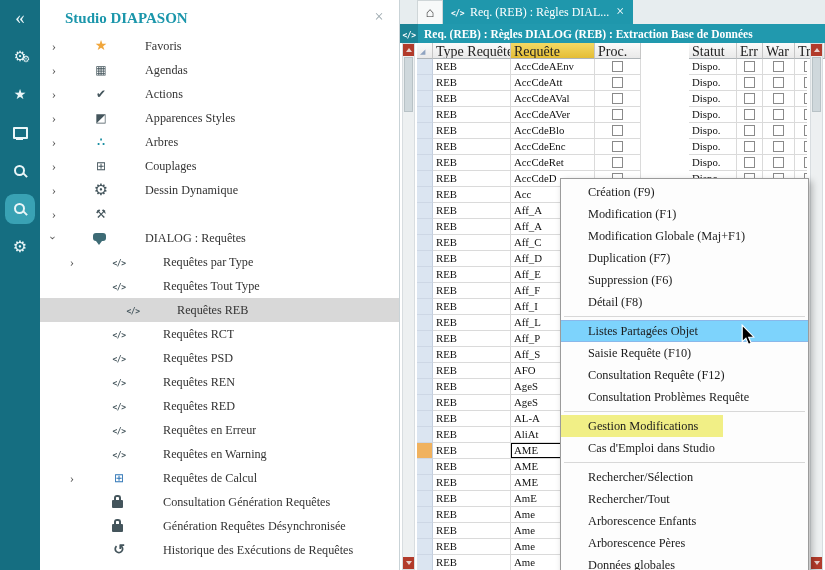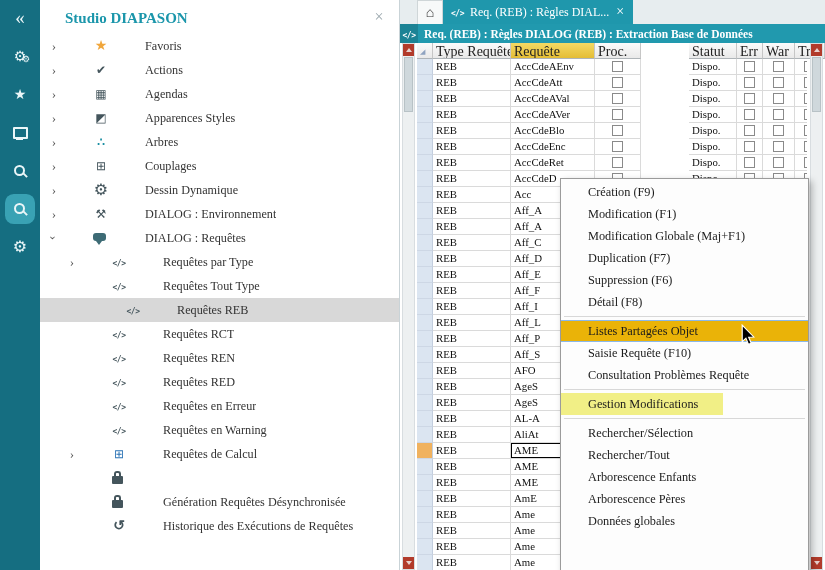"Actions" div.titem { order: before "Agendas" -> after "Agendas" }
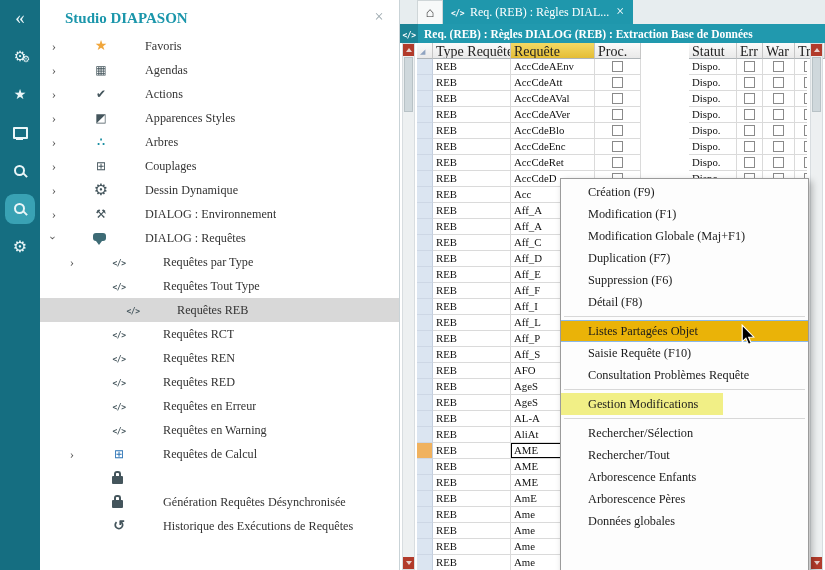"DIALOG : Environnement" span.lbl { html: <span>DIALOG : Environnement</span> -> none }
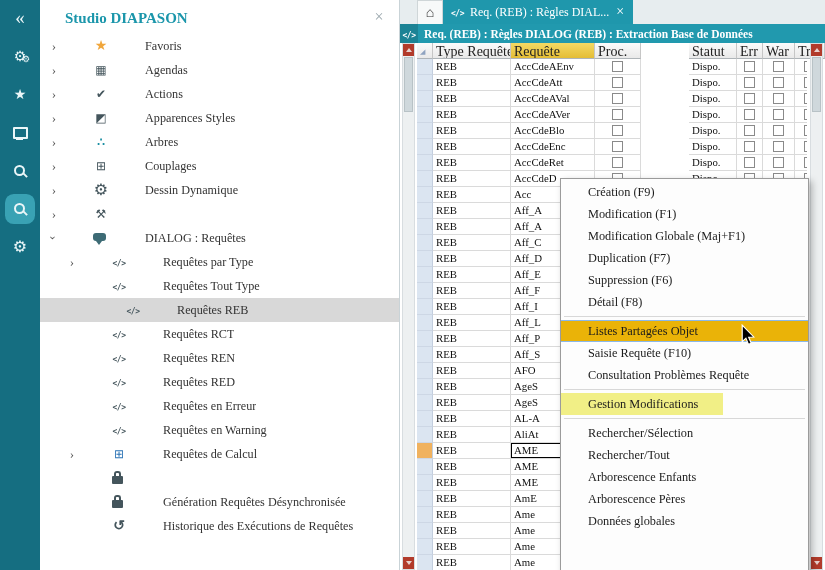"Listes Partagées Objet" .mi-highlight-blue { background: #eab308 -> #7dd3fc }
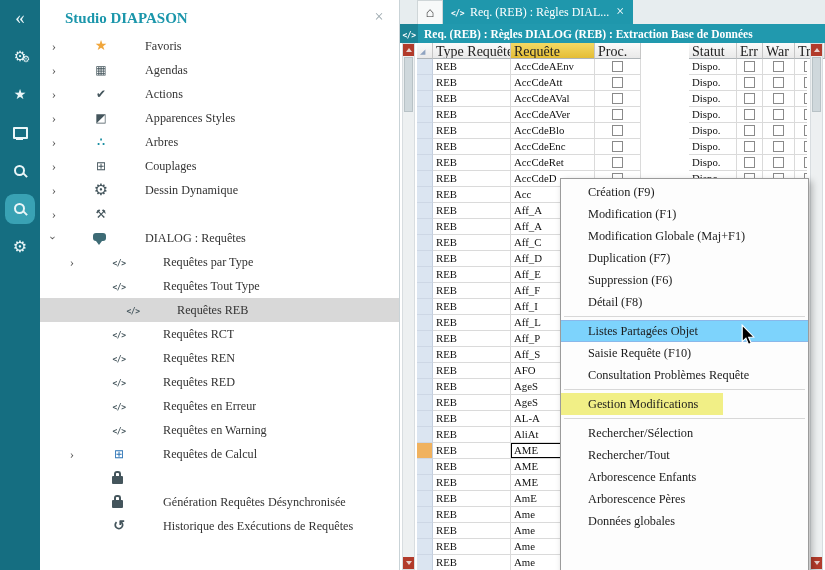"Requêtes PSD" div.titem { html: none -> <div> <span></span> <span></span> <span>Requêtes PSD</span> </div> }
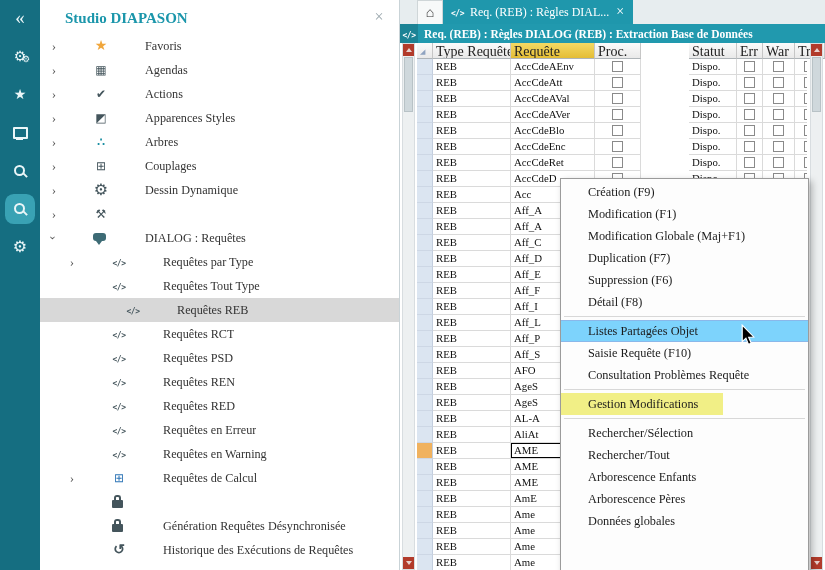"Consultation Requête (F12)" div.mi { html: none -> <div> <span>Consultation Requête (F12)</span> </div> }
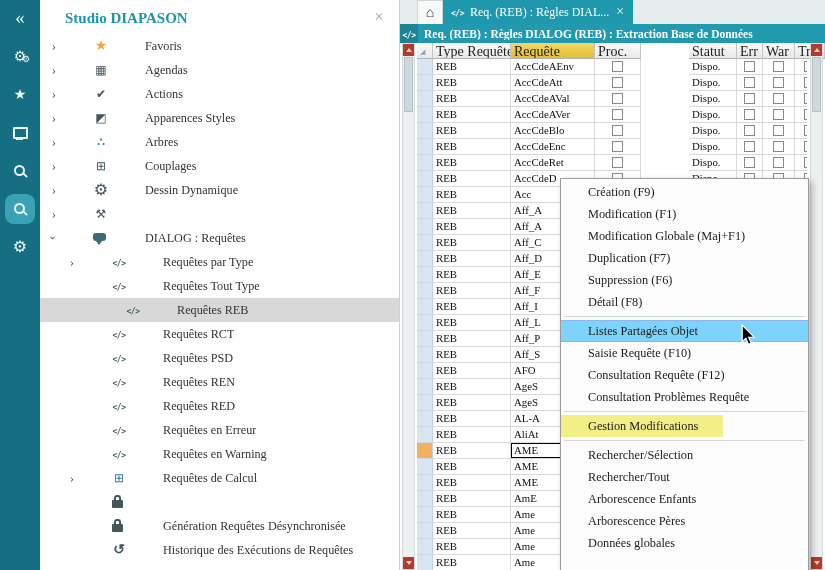"Cas d'Emploi dans Studio" div.mi { html: none -> <div> <span>Cas d'Emploi dans Studio</span> </div> }
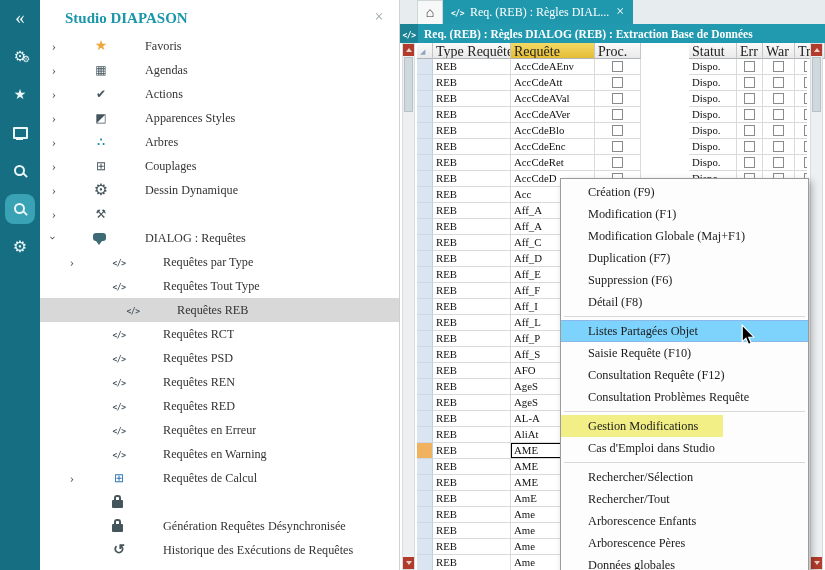"Consultation Génération Requêtes" span.lbl { html: none -> <span>Consultation Génération Requêtes</span> }
